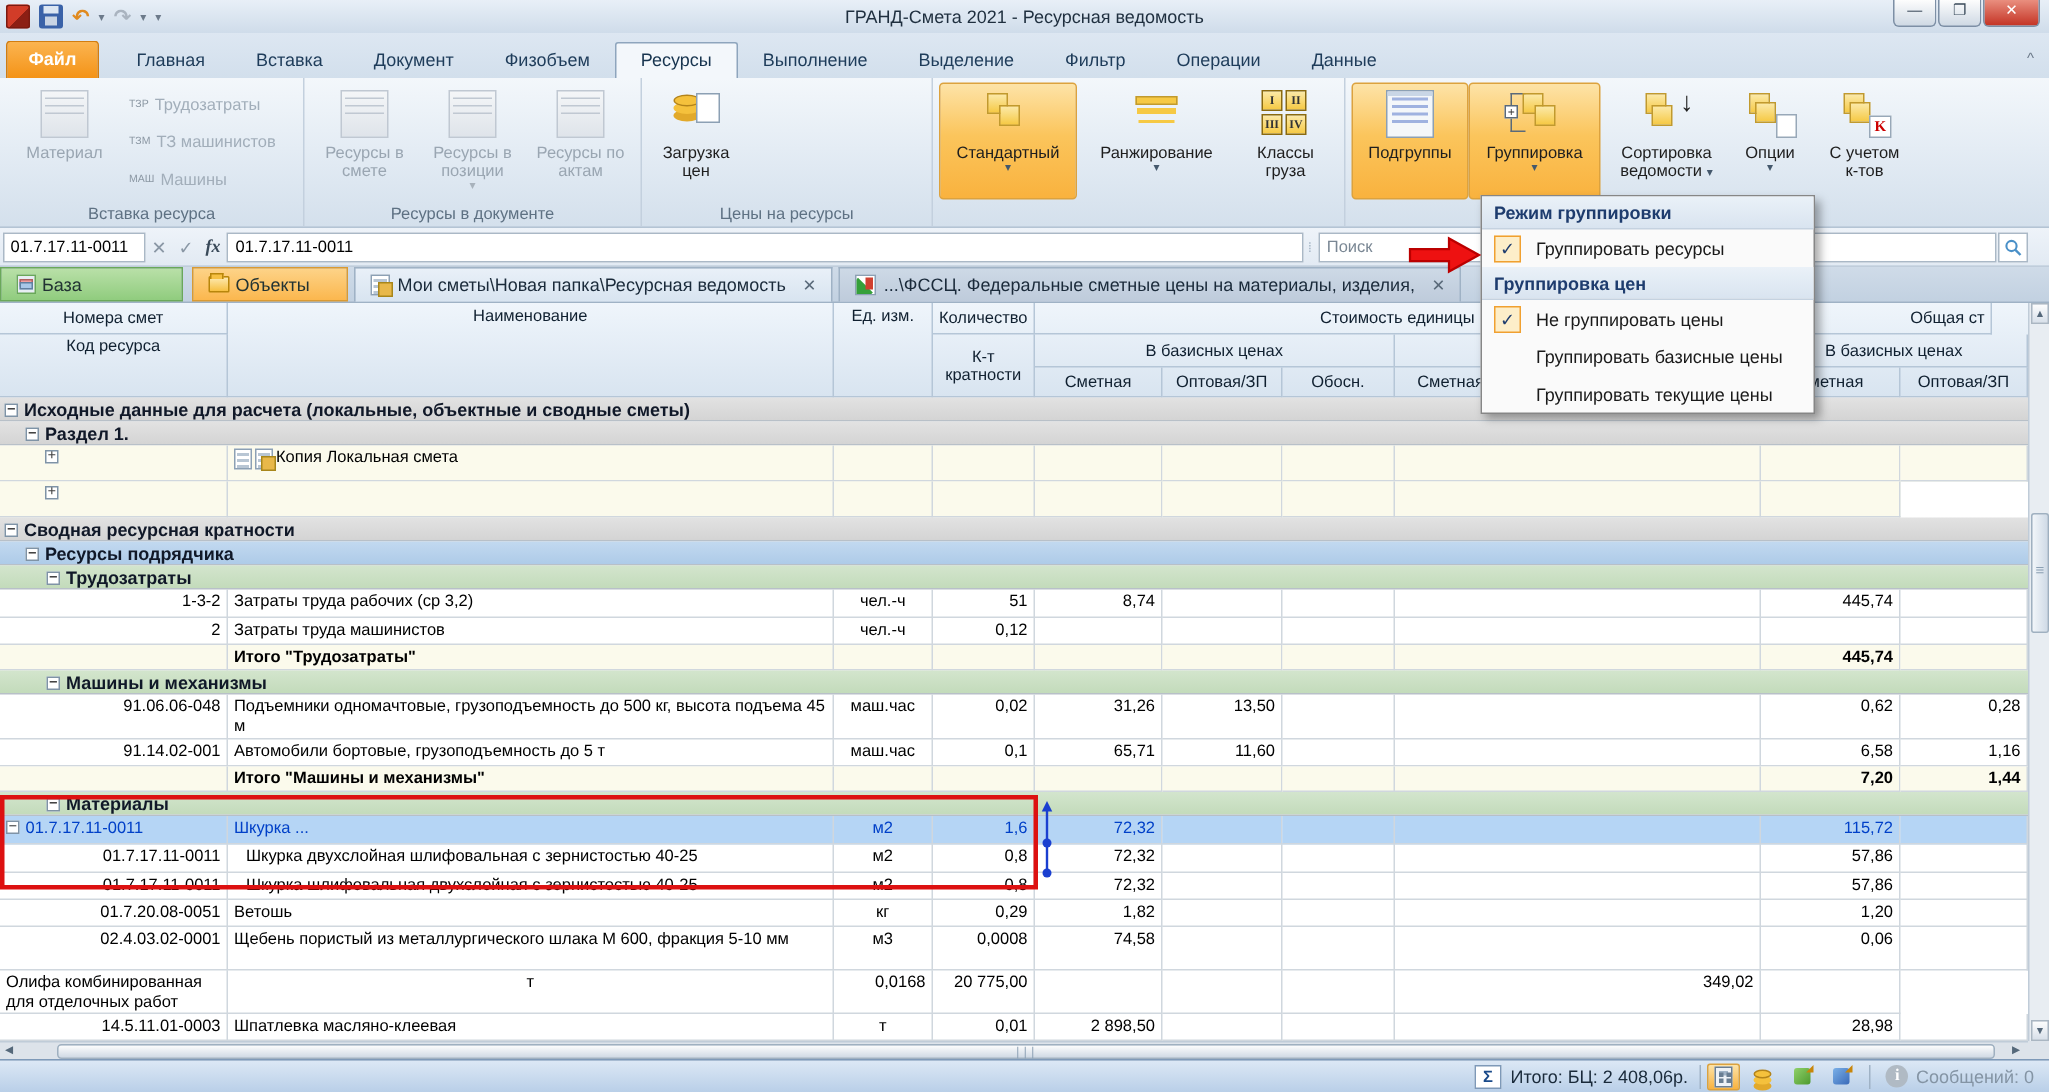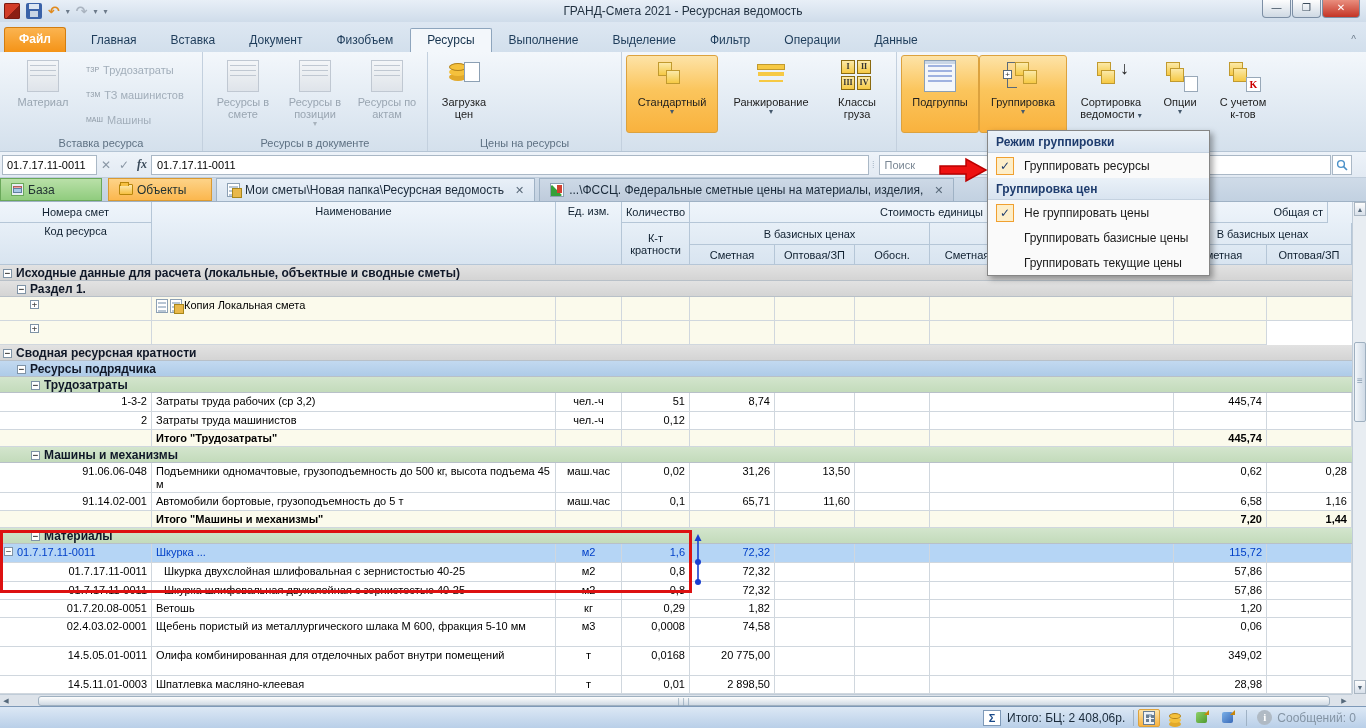"База" .base { width: 102px -> 122px }
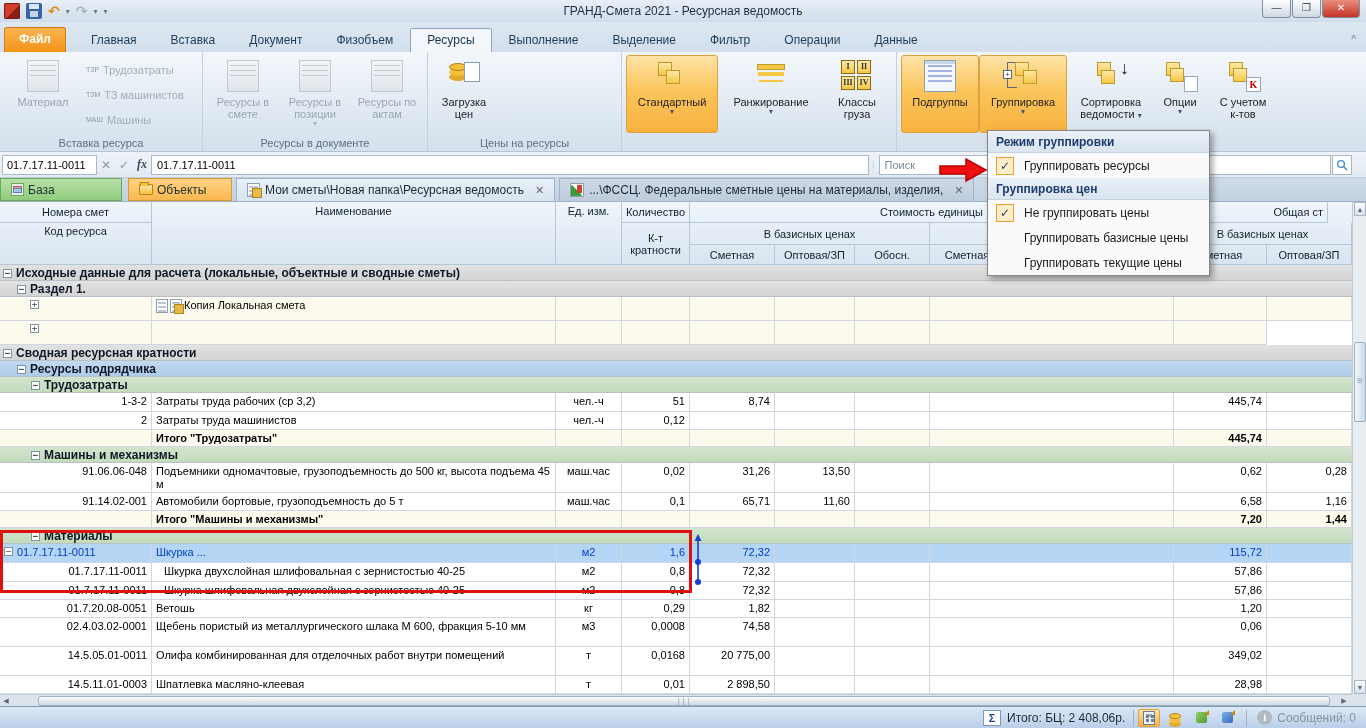"14.5.05.01-0011" div.td { html: <div>14.5.05.01-0011</div> -> none }
